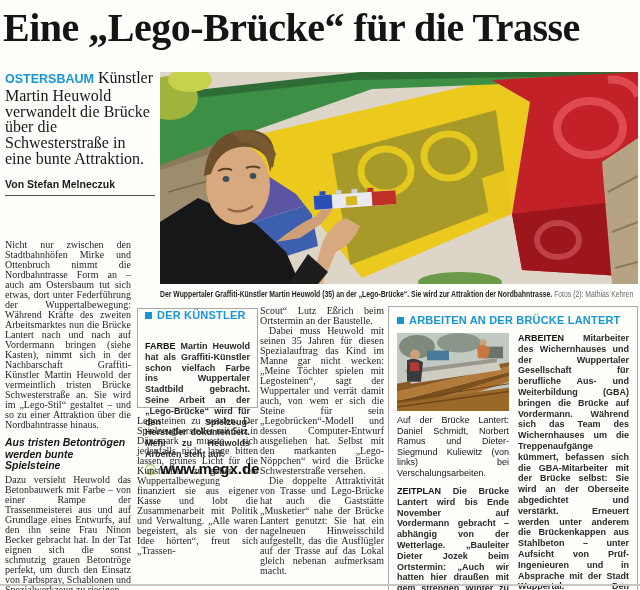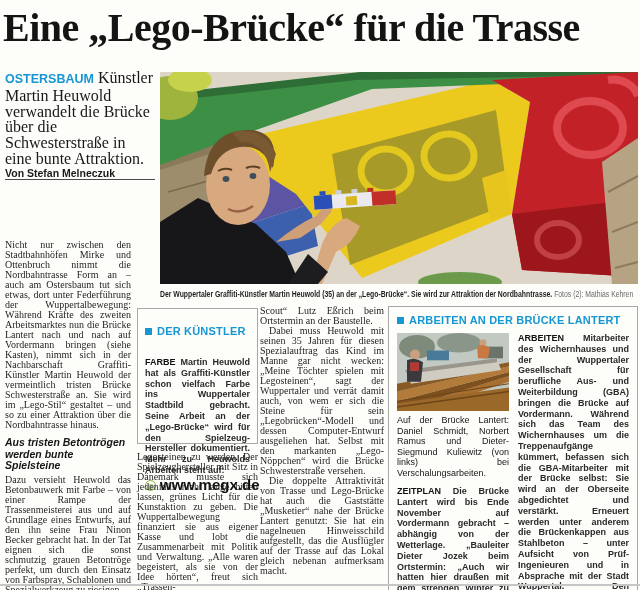"Von Stefan Melneczuk" .byline { margin-top: 0 -> 11px; padding-bottom: none -> 5px }
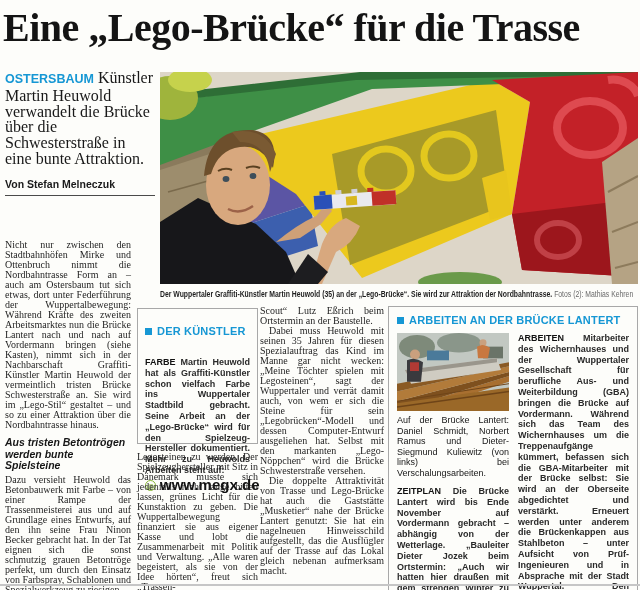"DER KÜNSTLER" .artist-box { height: 136px -> 100px; padding: 16px 7px 6px 7px -> 0 7px 6px 7px }
